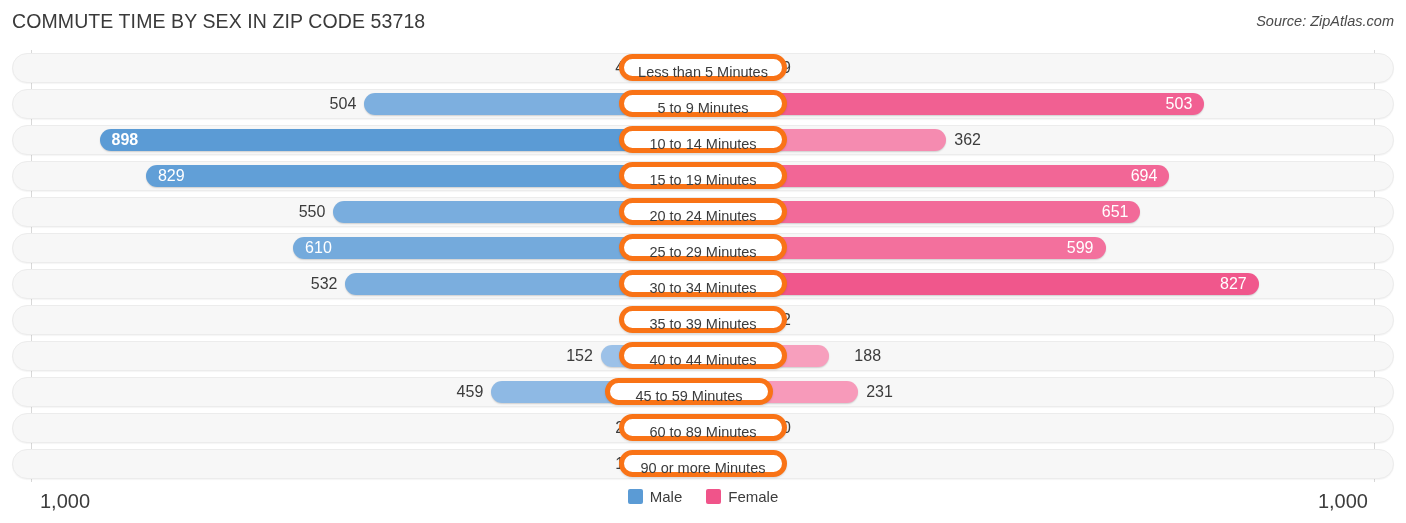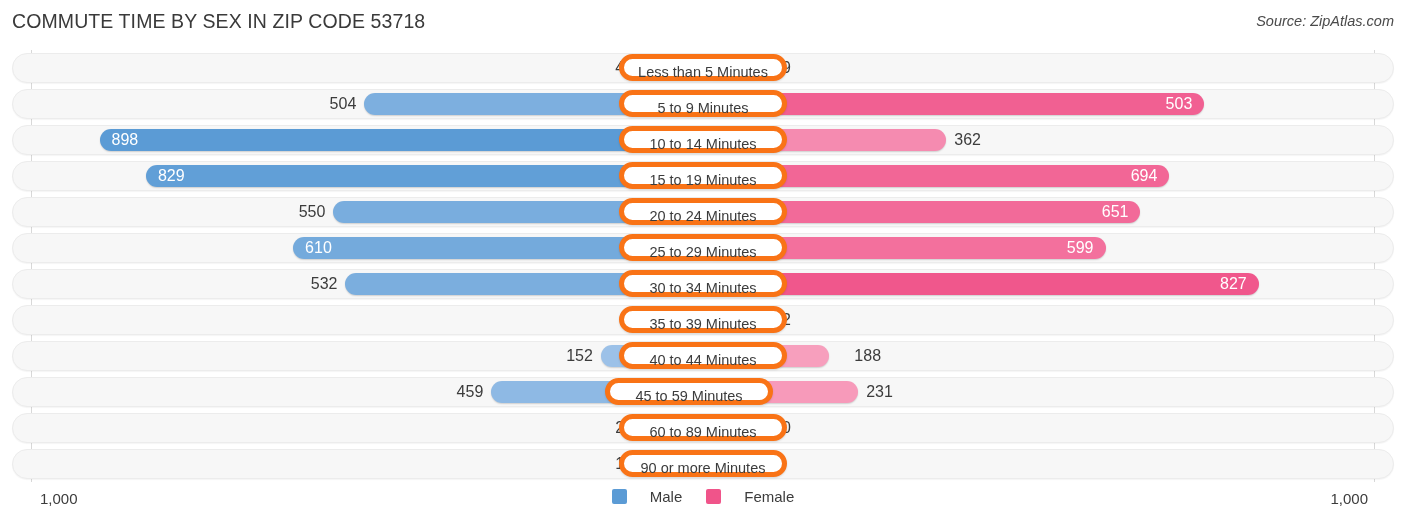"898" div.vlabel { font-weight: none -> bold }
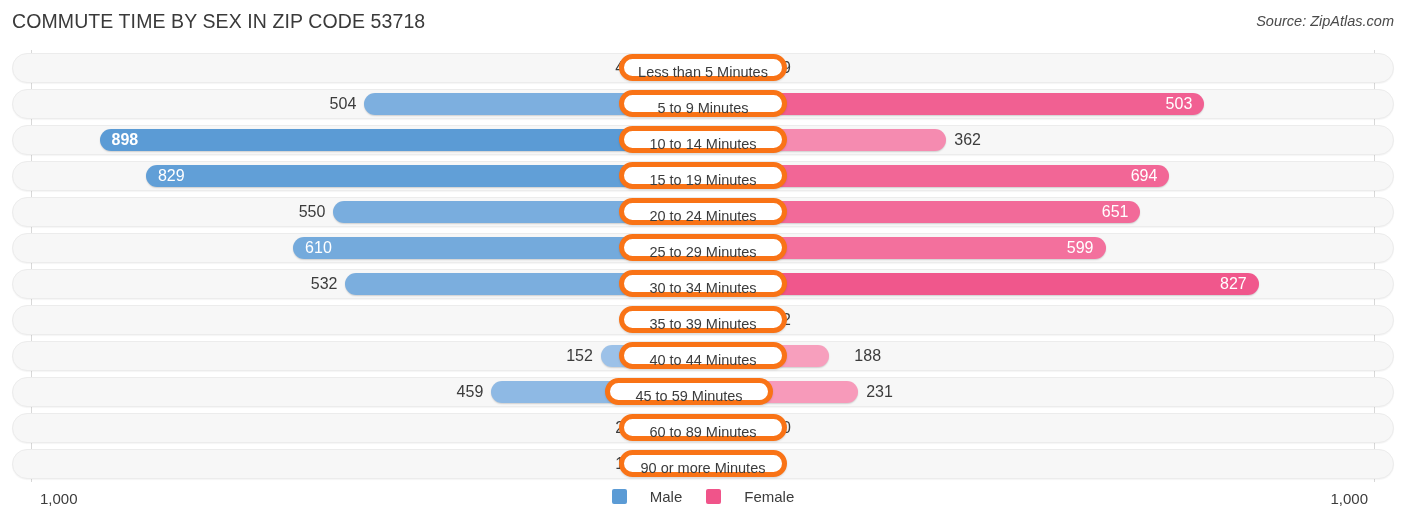"1,000" .axis-tick { font-size: 15px -> 20px }
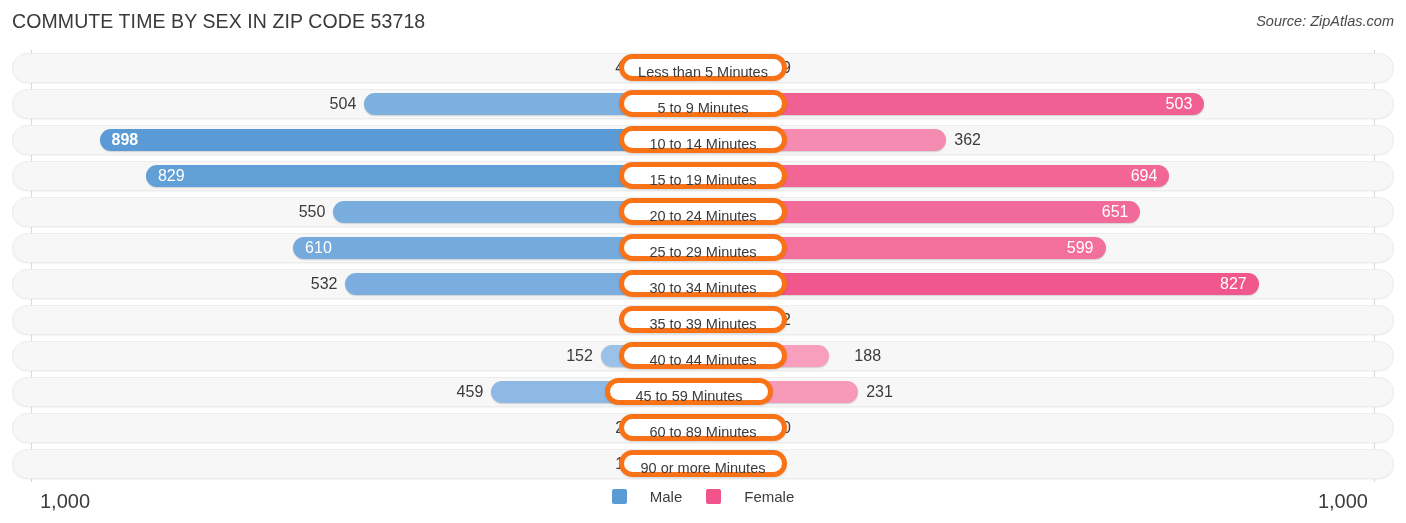"Male" .legend-item { gap: 23px -> 7px }
